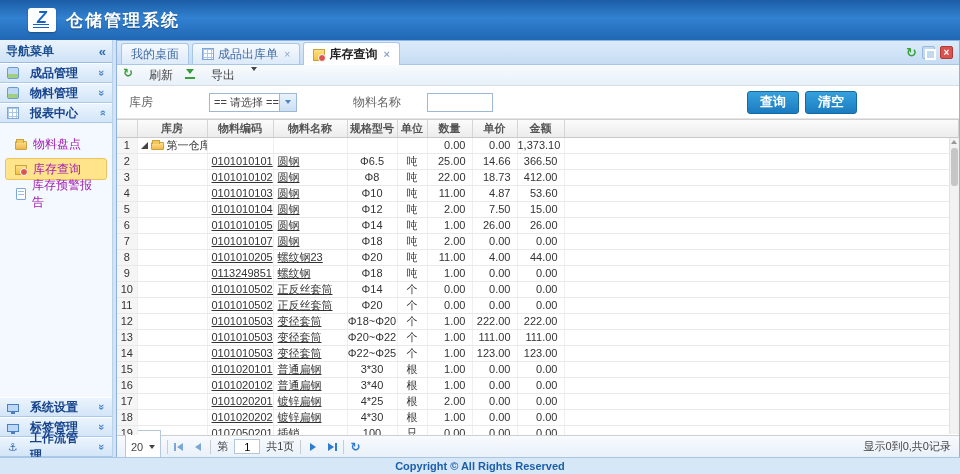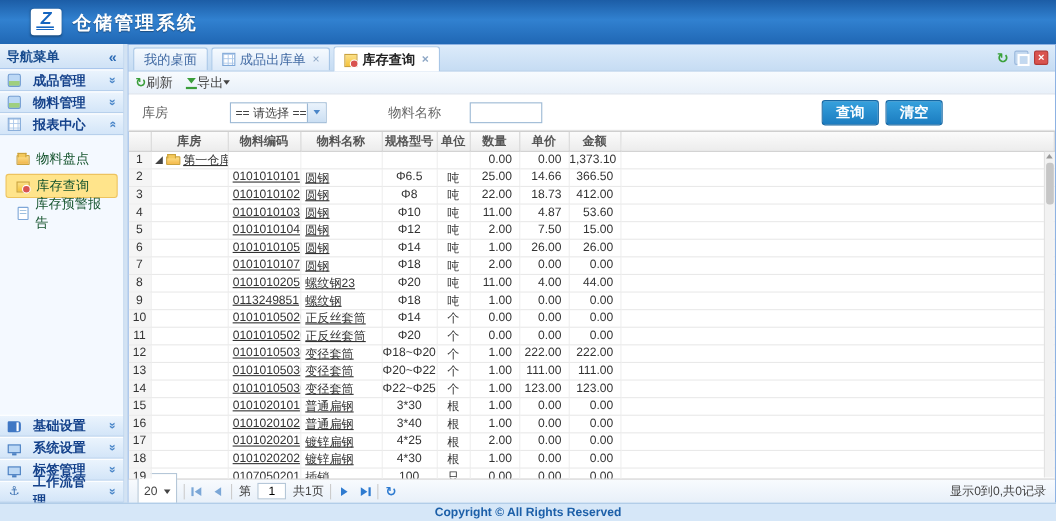"刷新" .tbtn { align-items: center -> flex-start; gap: 0 -> 16px }
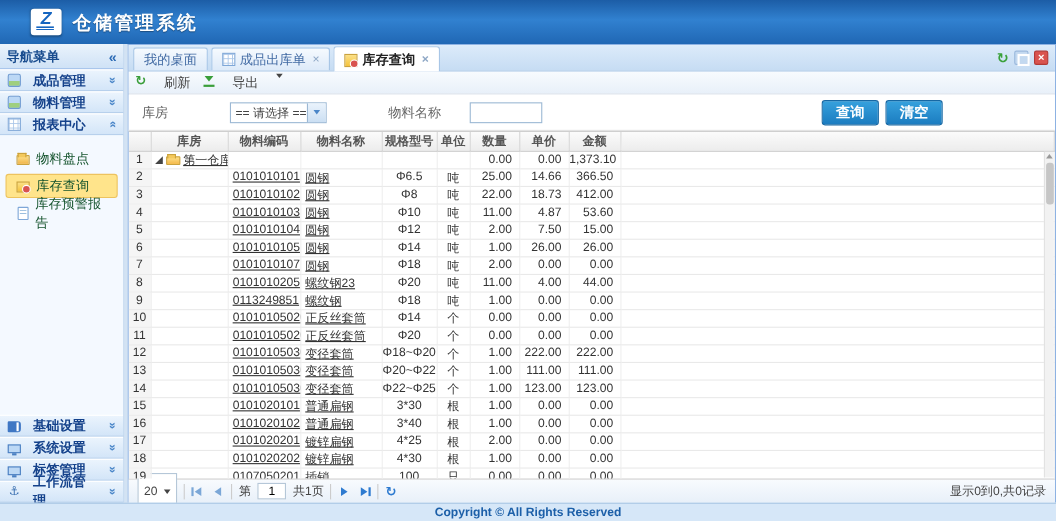"物料盘点" .submenu-item { color: #14532d -> #a21caf }
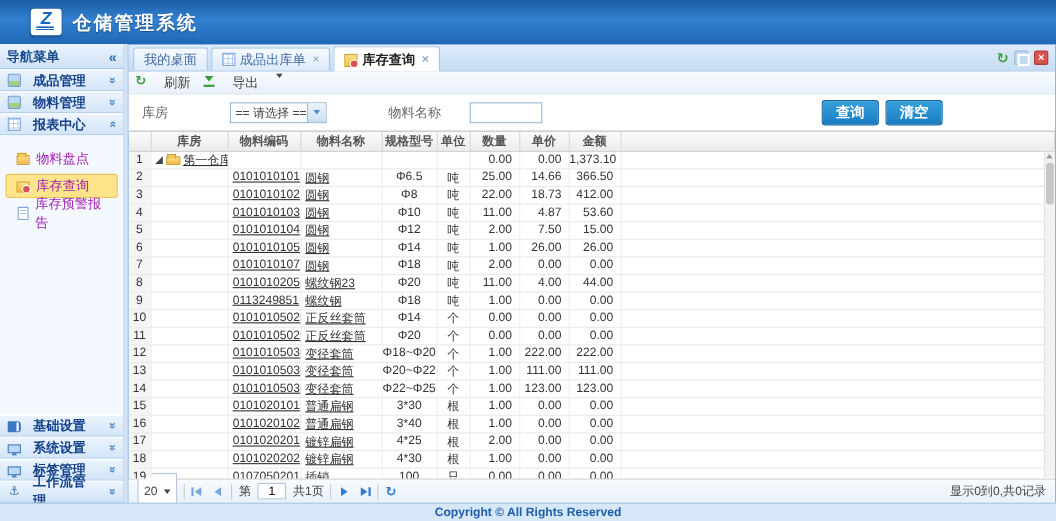"第一仓库" td.c1 { text-decoration: underline -> none }
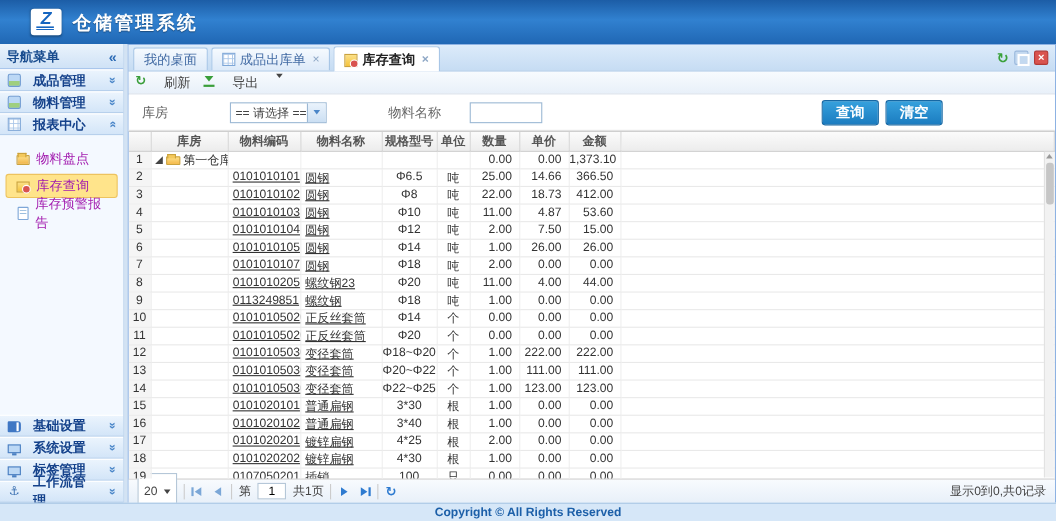"基础设置" div.acc-header { html: <div> <span></span> <span>基础设置</span> <span></span> </div> -> none }
